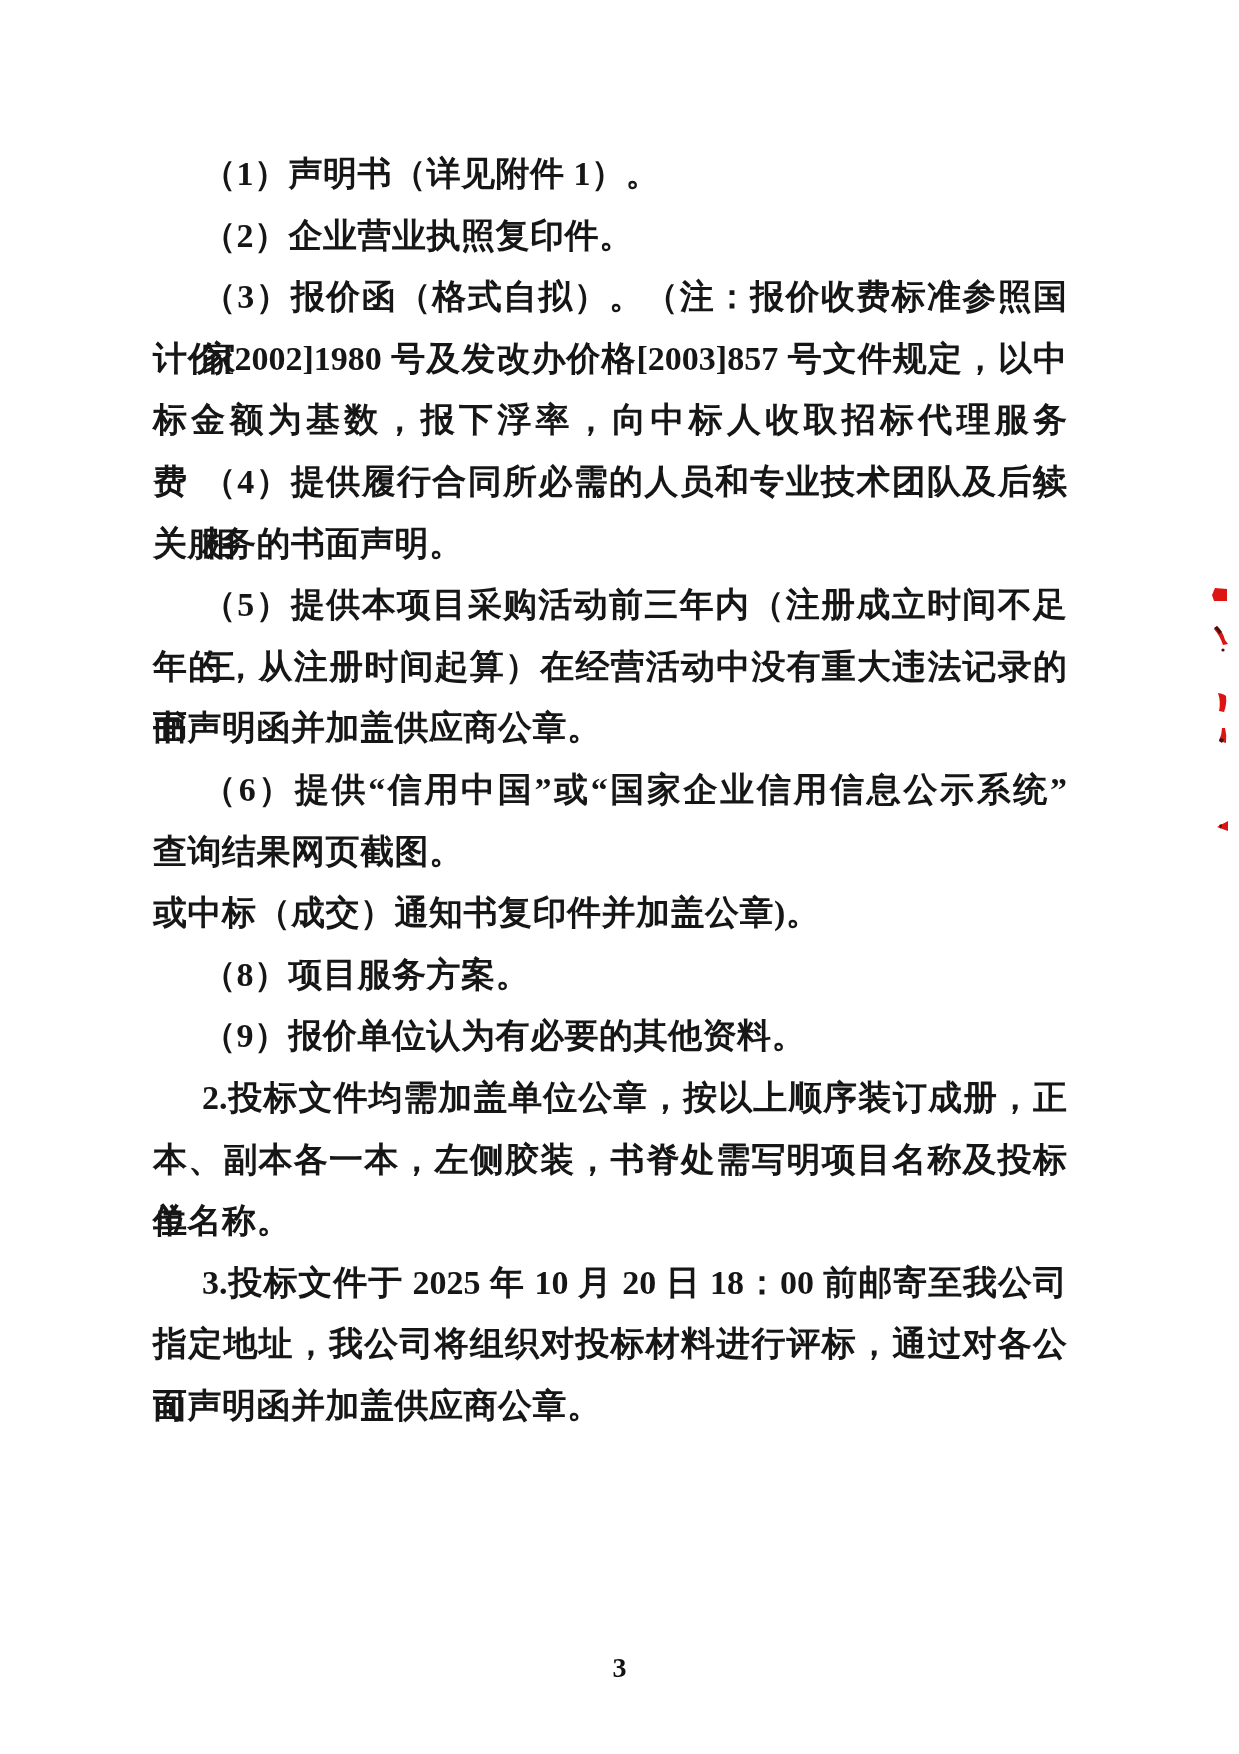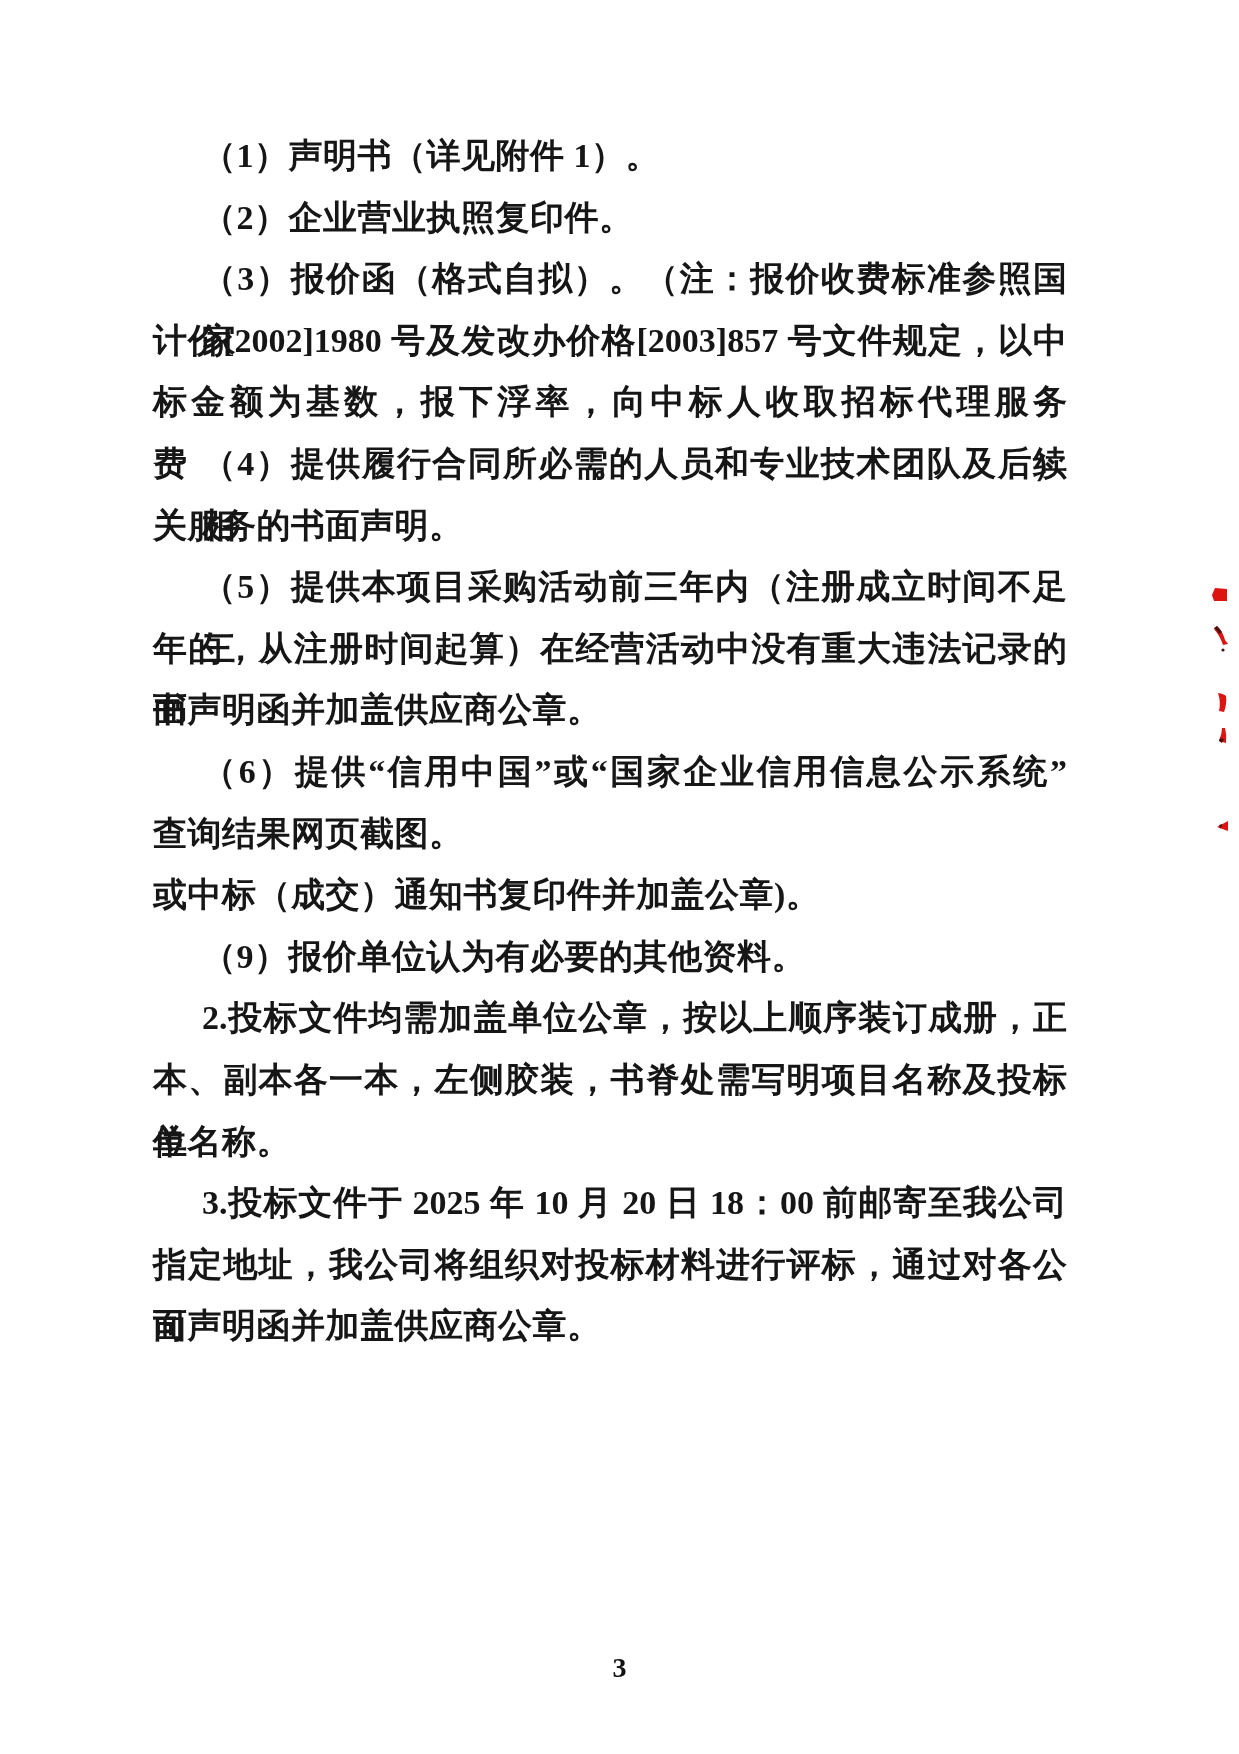"（1）声明书（详见附件 1）。" .content { top: 125px -> 143px }
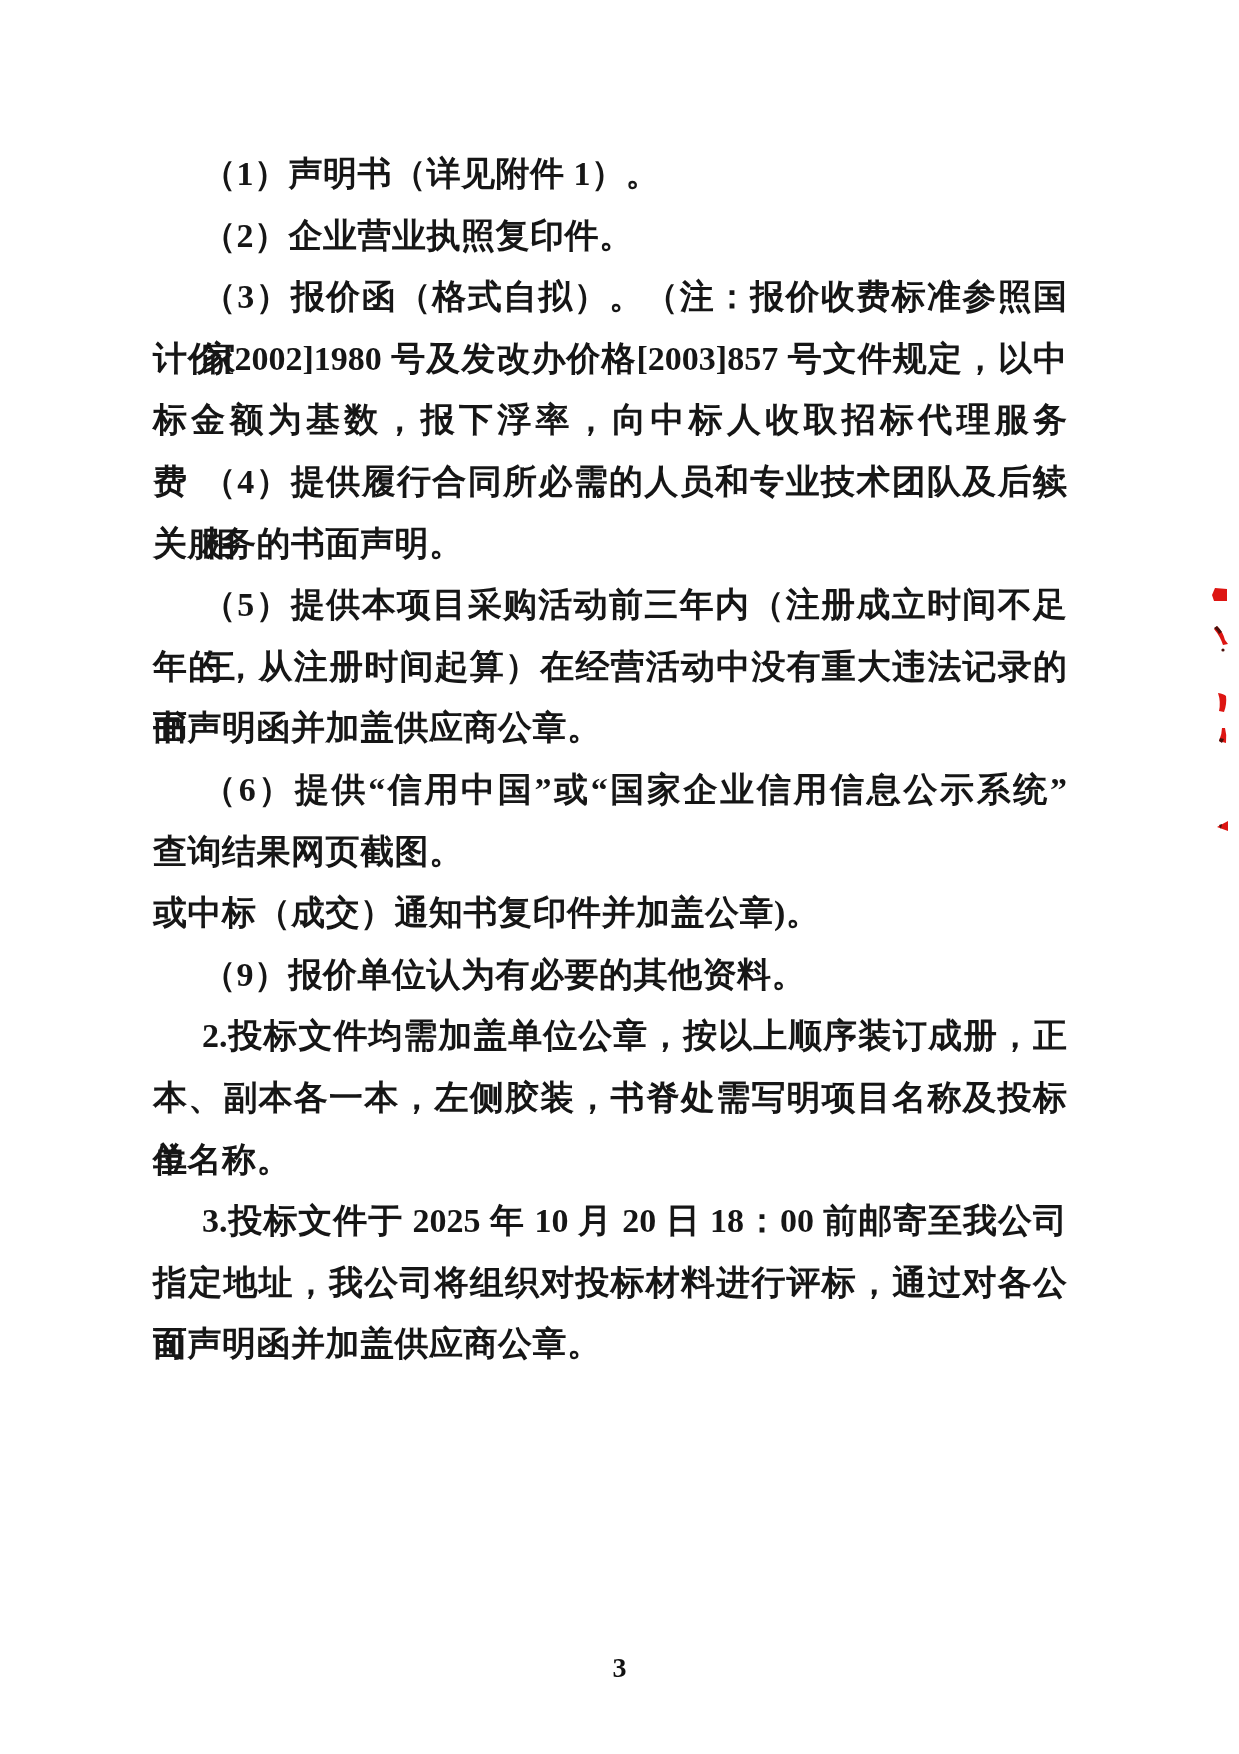"（8）项目服务方案。" div.line { html: none -> <div>（8）项目服务方案。</div> }
